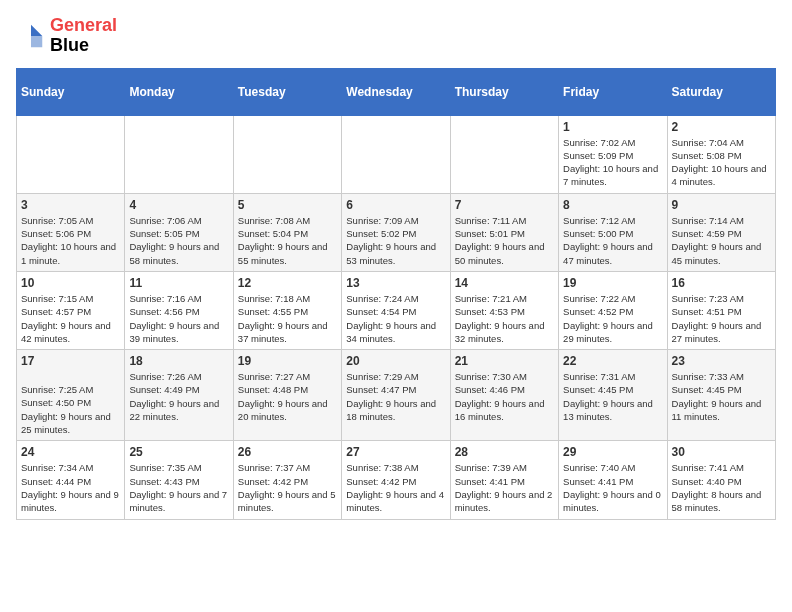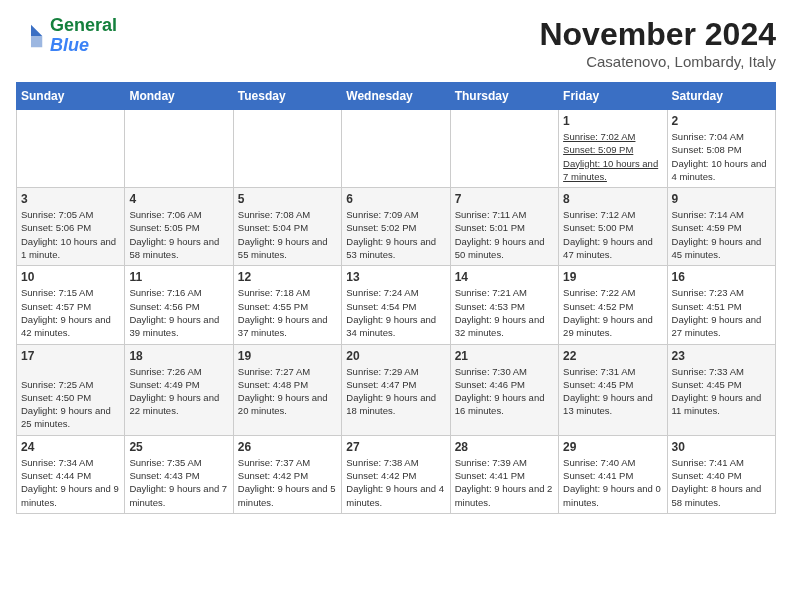"General" .logo-text .general { color: #15803d -> #ef4444 }
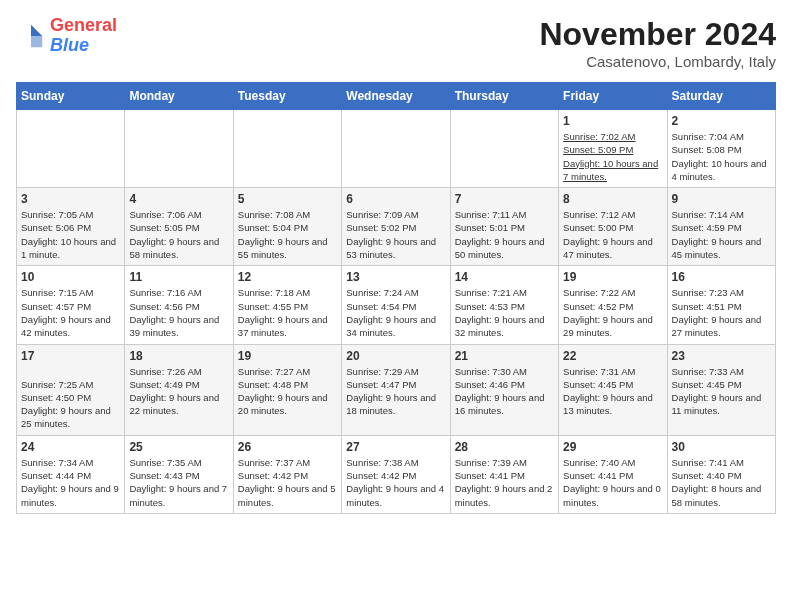"Blue" .logo-text .blue { color: #3b82f6 -> #000000; font-style: italic -> none }
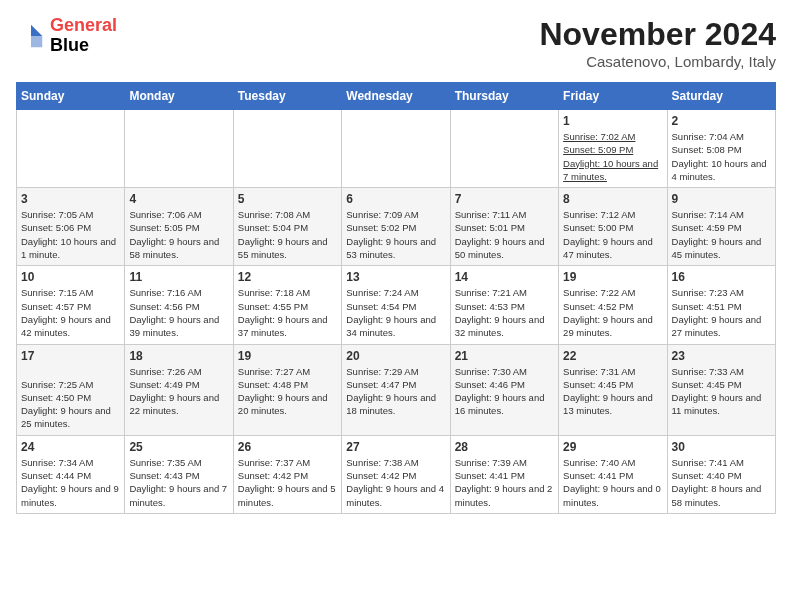"November 2024" div.title-block { html: <div> <div>November 2024</div> <div>Casatenovo, Lombardy, Italy</div> </div> -> none }
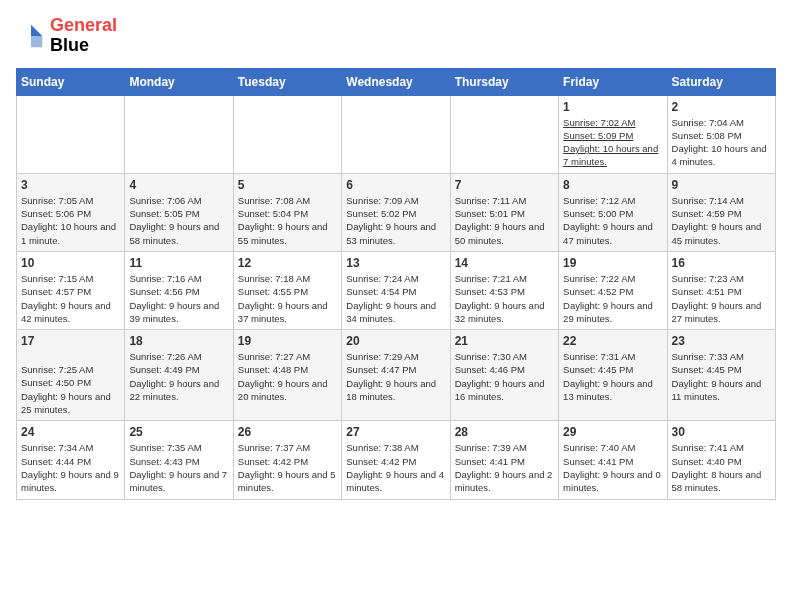"Sunday" .calendar th { padding: 6px 4px -> 16px 4px }
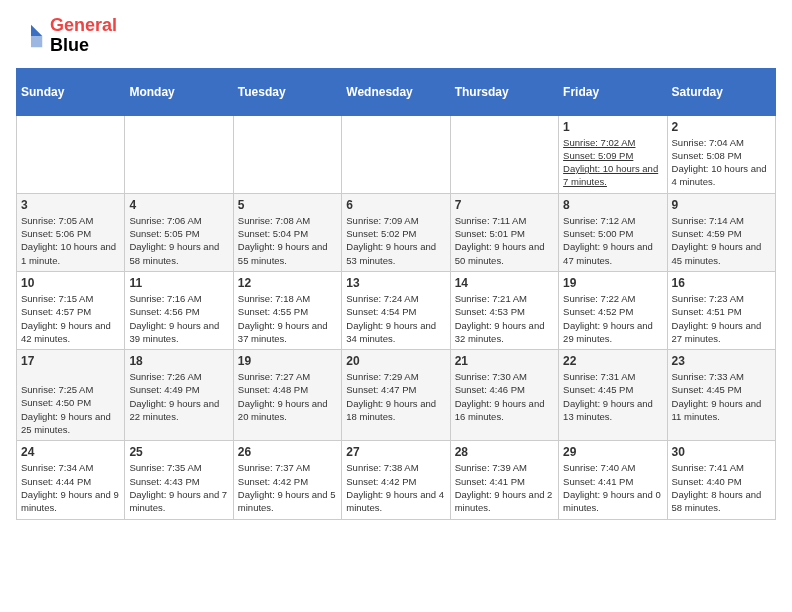"Sunrise: 7:02 AM" div.day-info { text-decoration: underline -> none }
